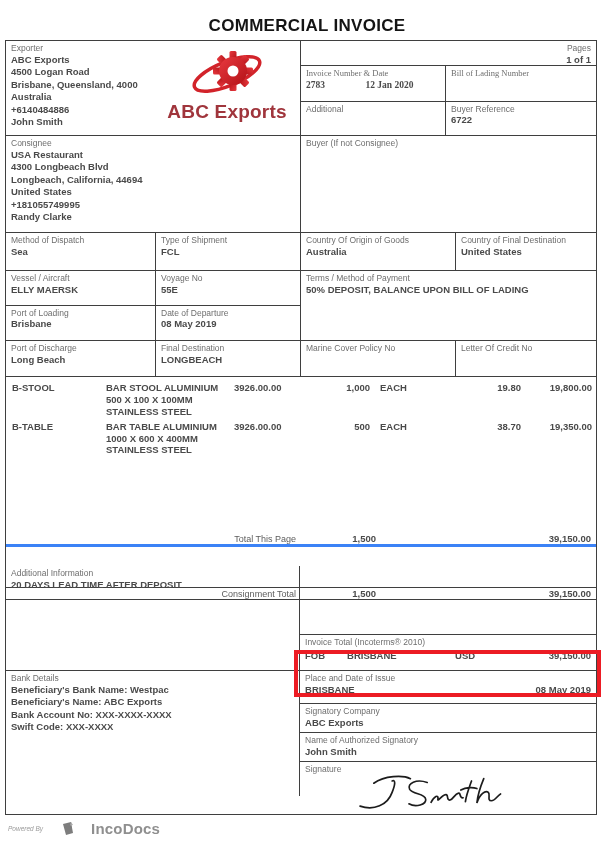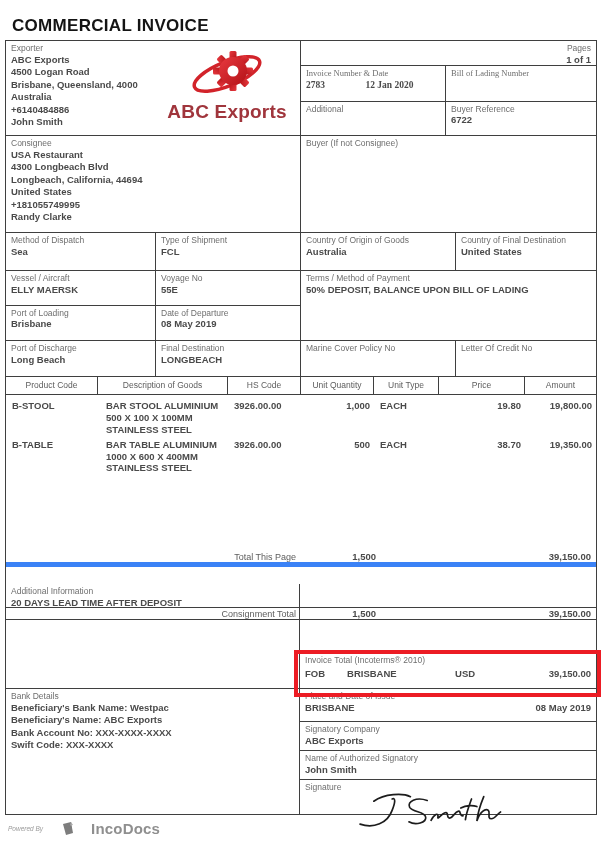"COMMERCIAL INVOICE" .doc-title { text-align: none -> center }
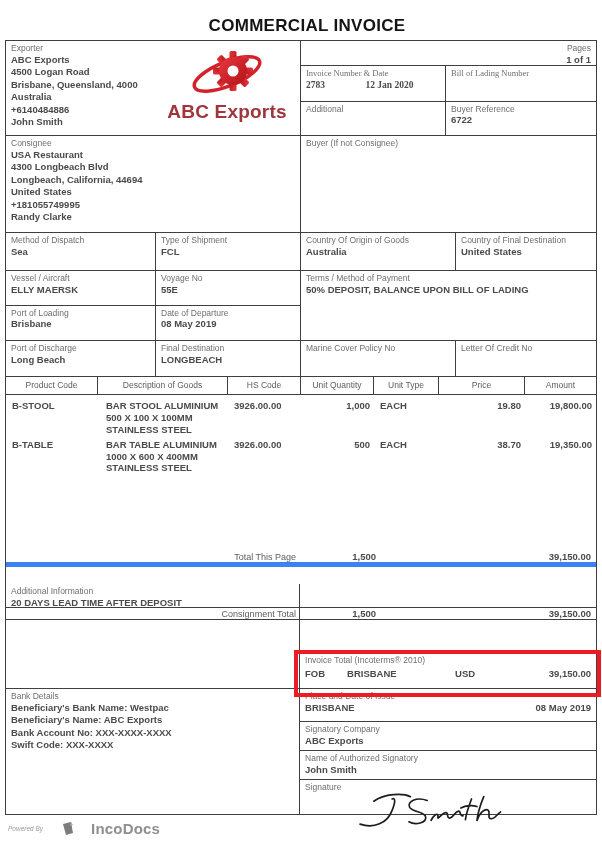"Product Code" div.thead { html: <div> <div>Product Code</div> <div>Description of Goods</div> <div>HS Code</div> <div>Unit Quantity</div> <div>Unit Type</div> <div>Price</div> <div>Amount</div> </div> -> none }
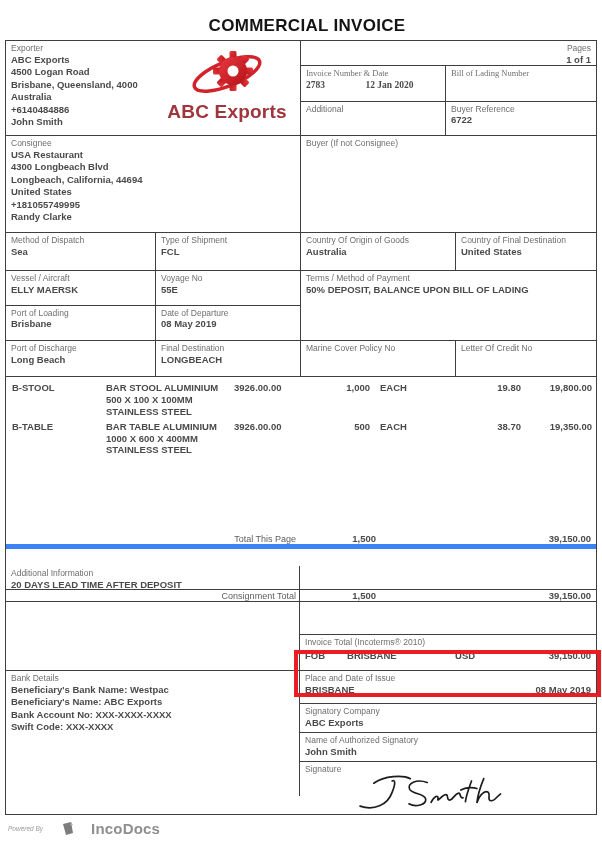"Total This Page" .trow1 { border-bottom: 5px solid #3b82f6 -> 3px solid #3b82f6 }
